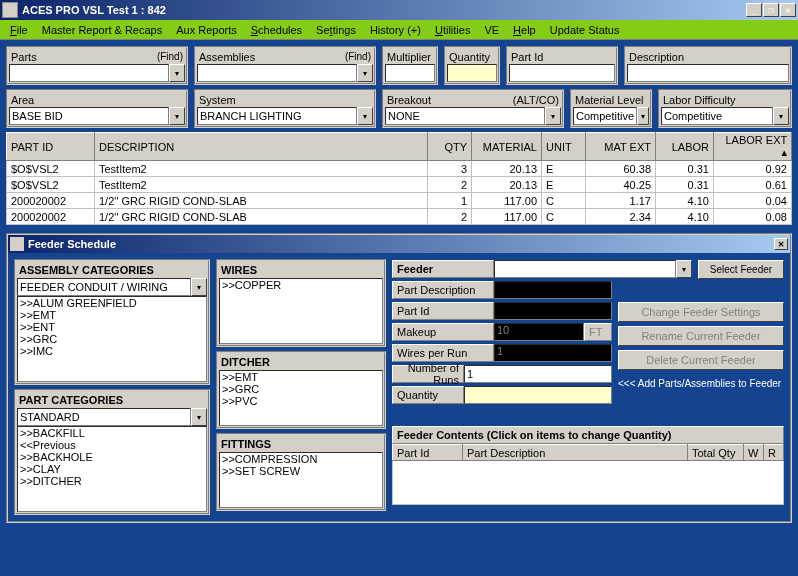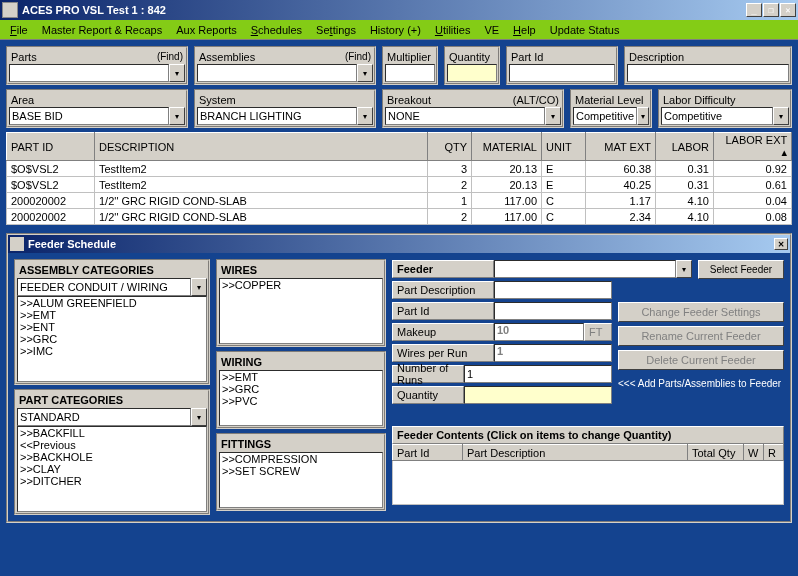"Feeder" .feederform .flbl { text-align: none -> right }
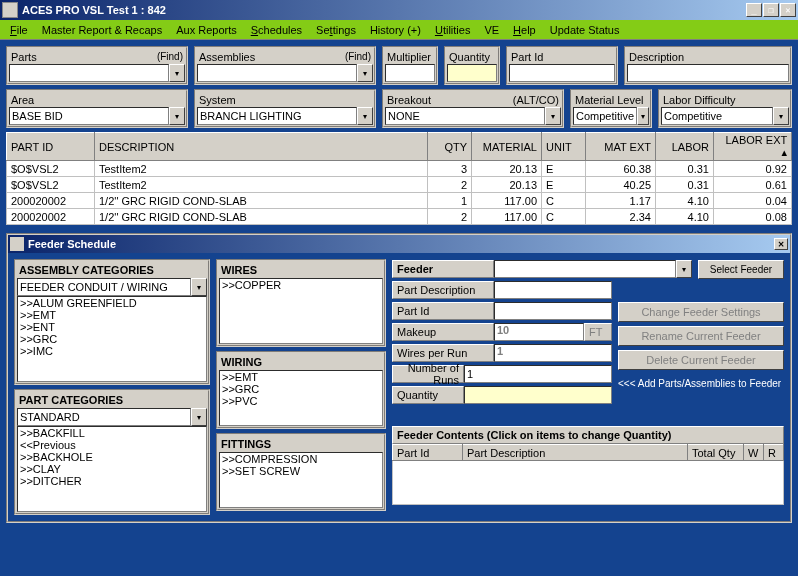"10" .feederform .finp.dis { background: #ffffff -> #000000; font-weight: bold -> none }
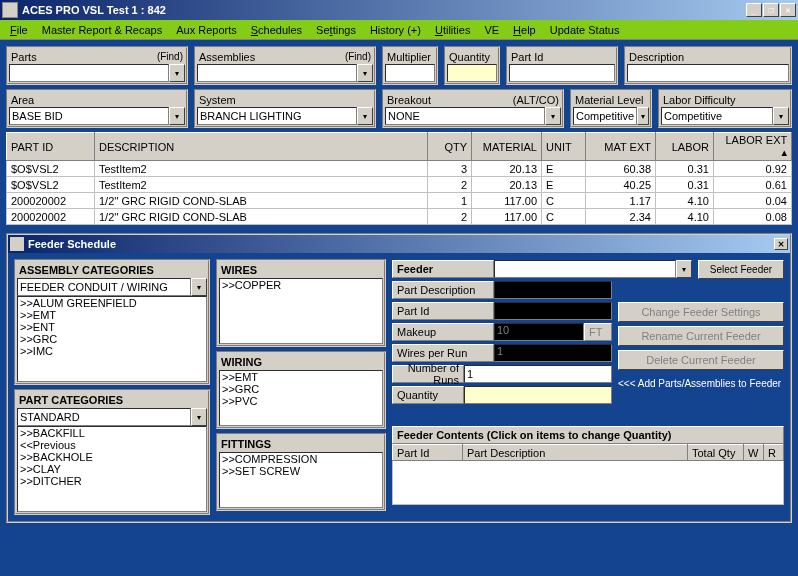"WIRING" div.plbl { text: WIRING -> DITCHER }
